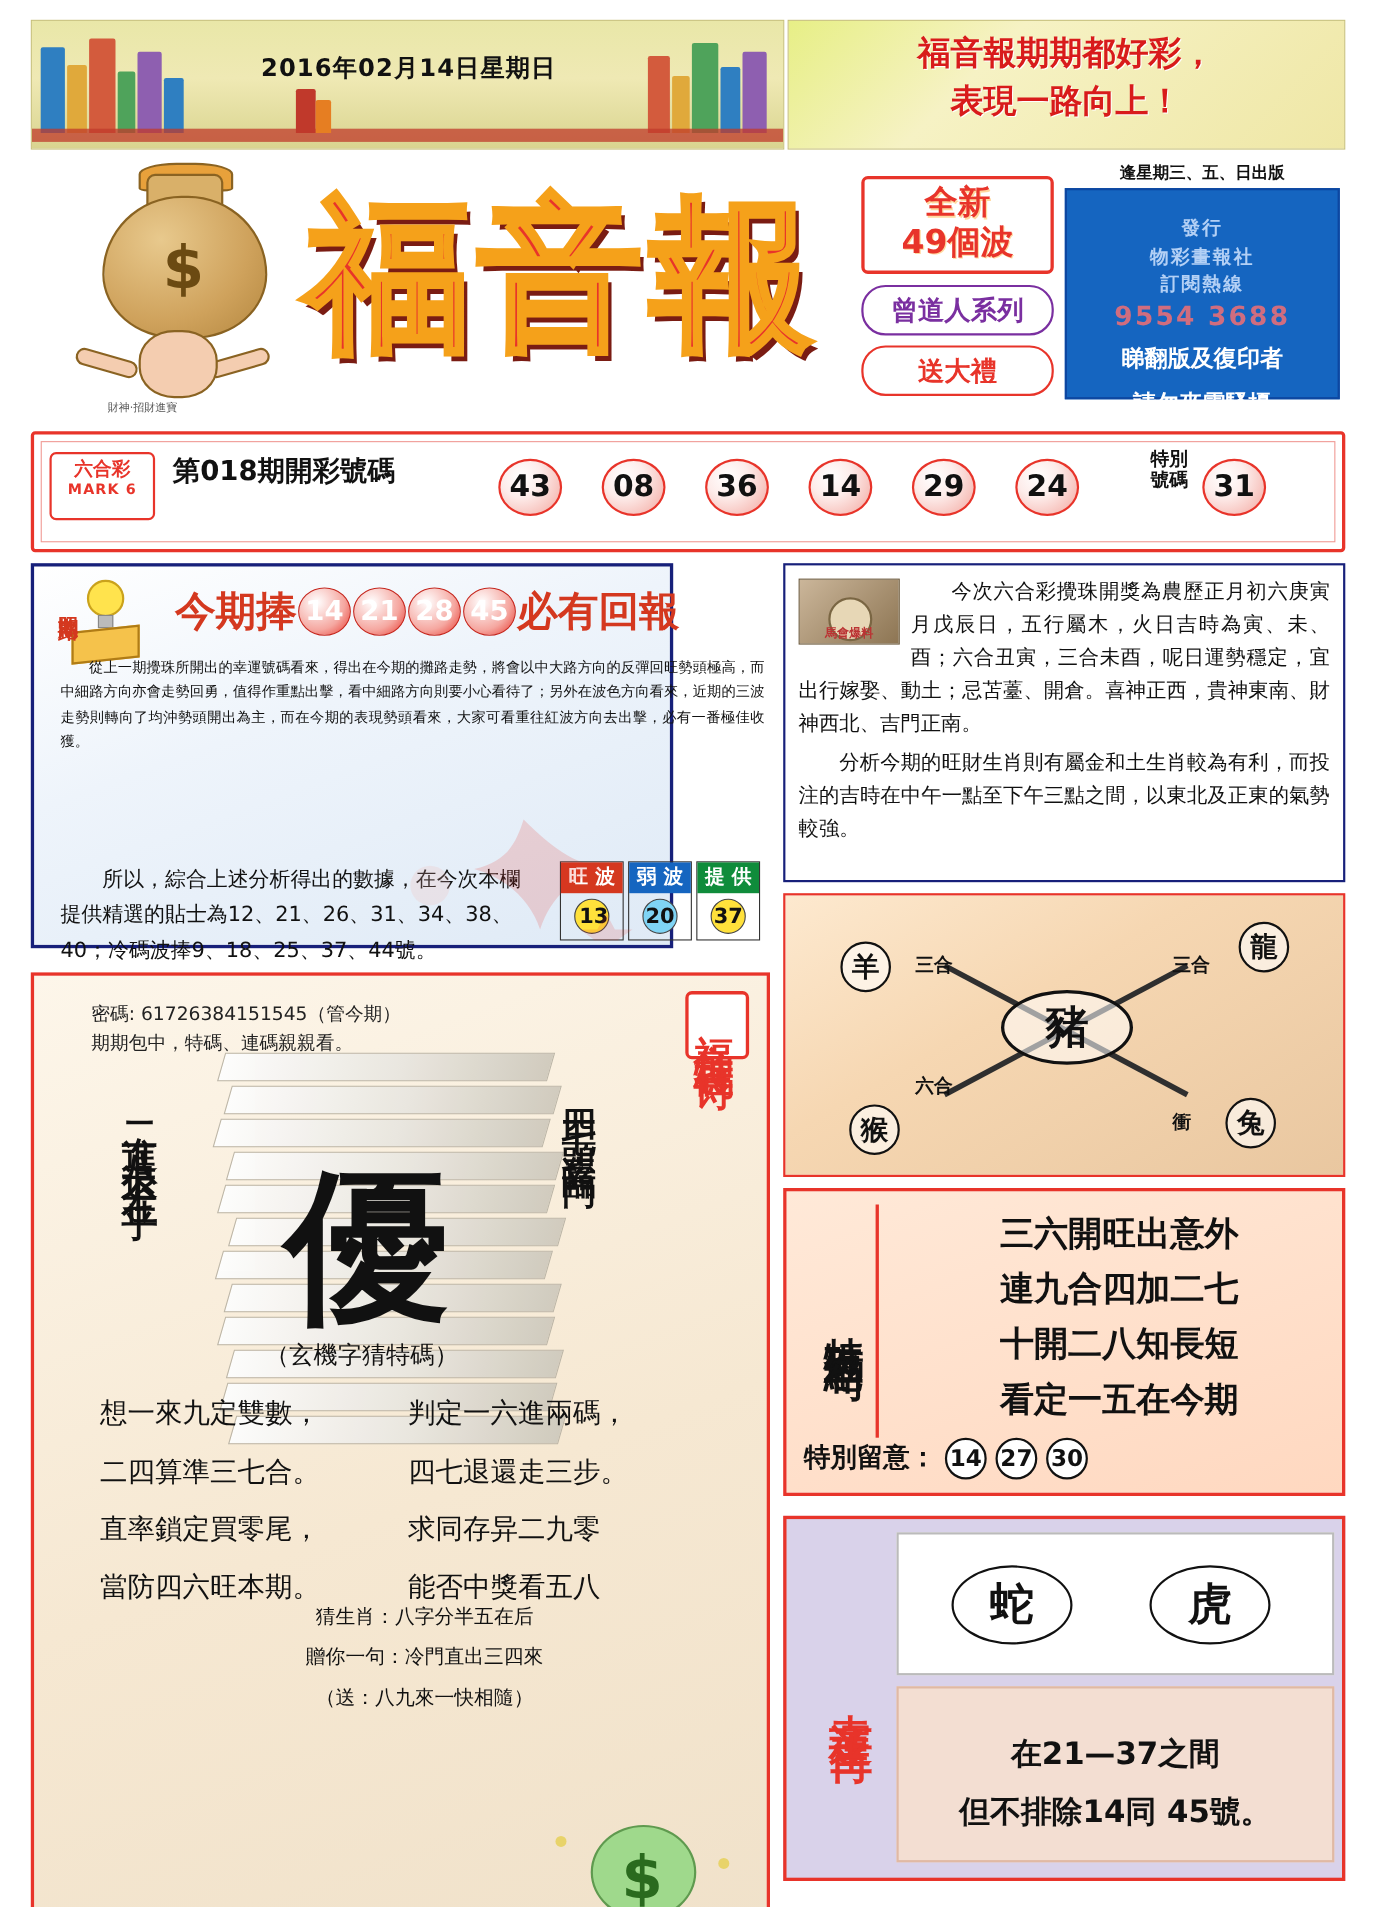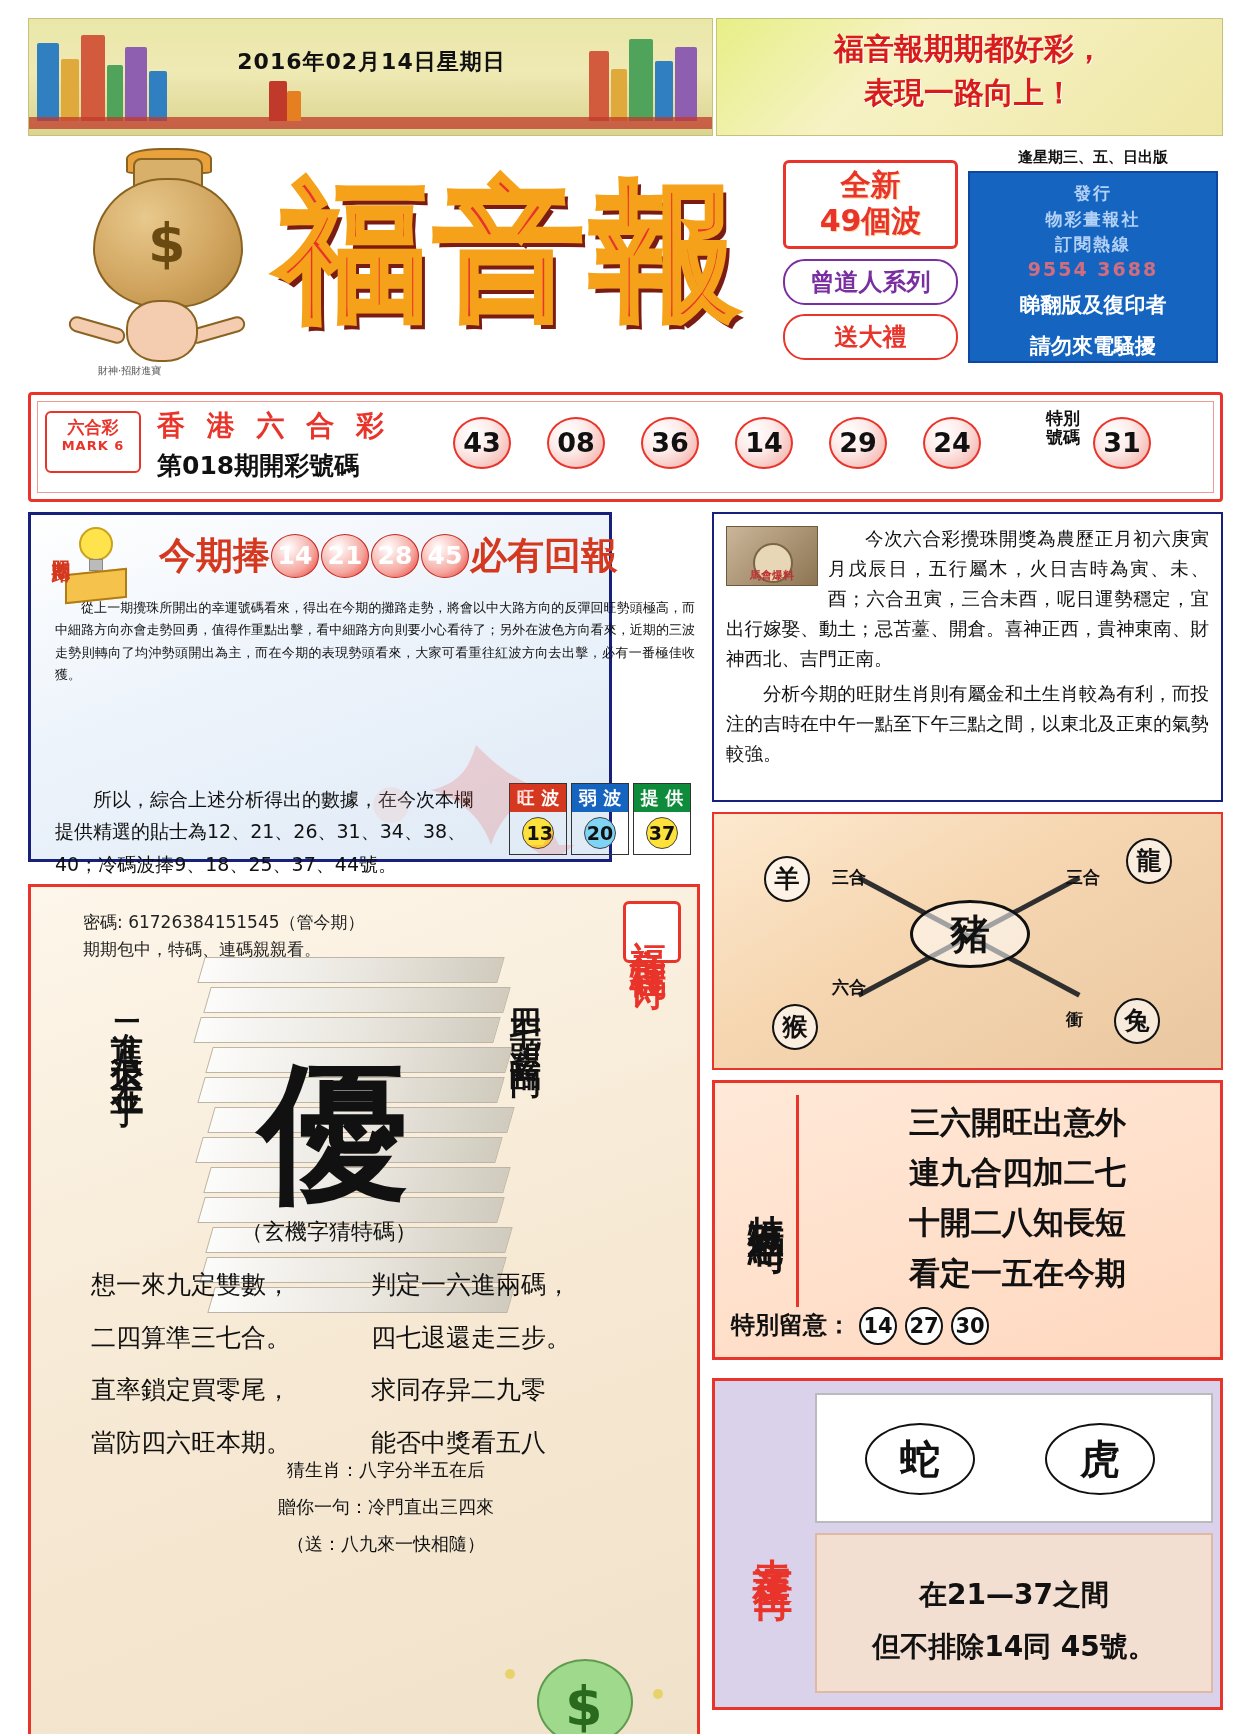"發行" .pub-blue { padding: 8px 0 6px -> 23px 0 6px }
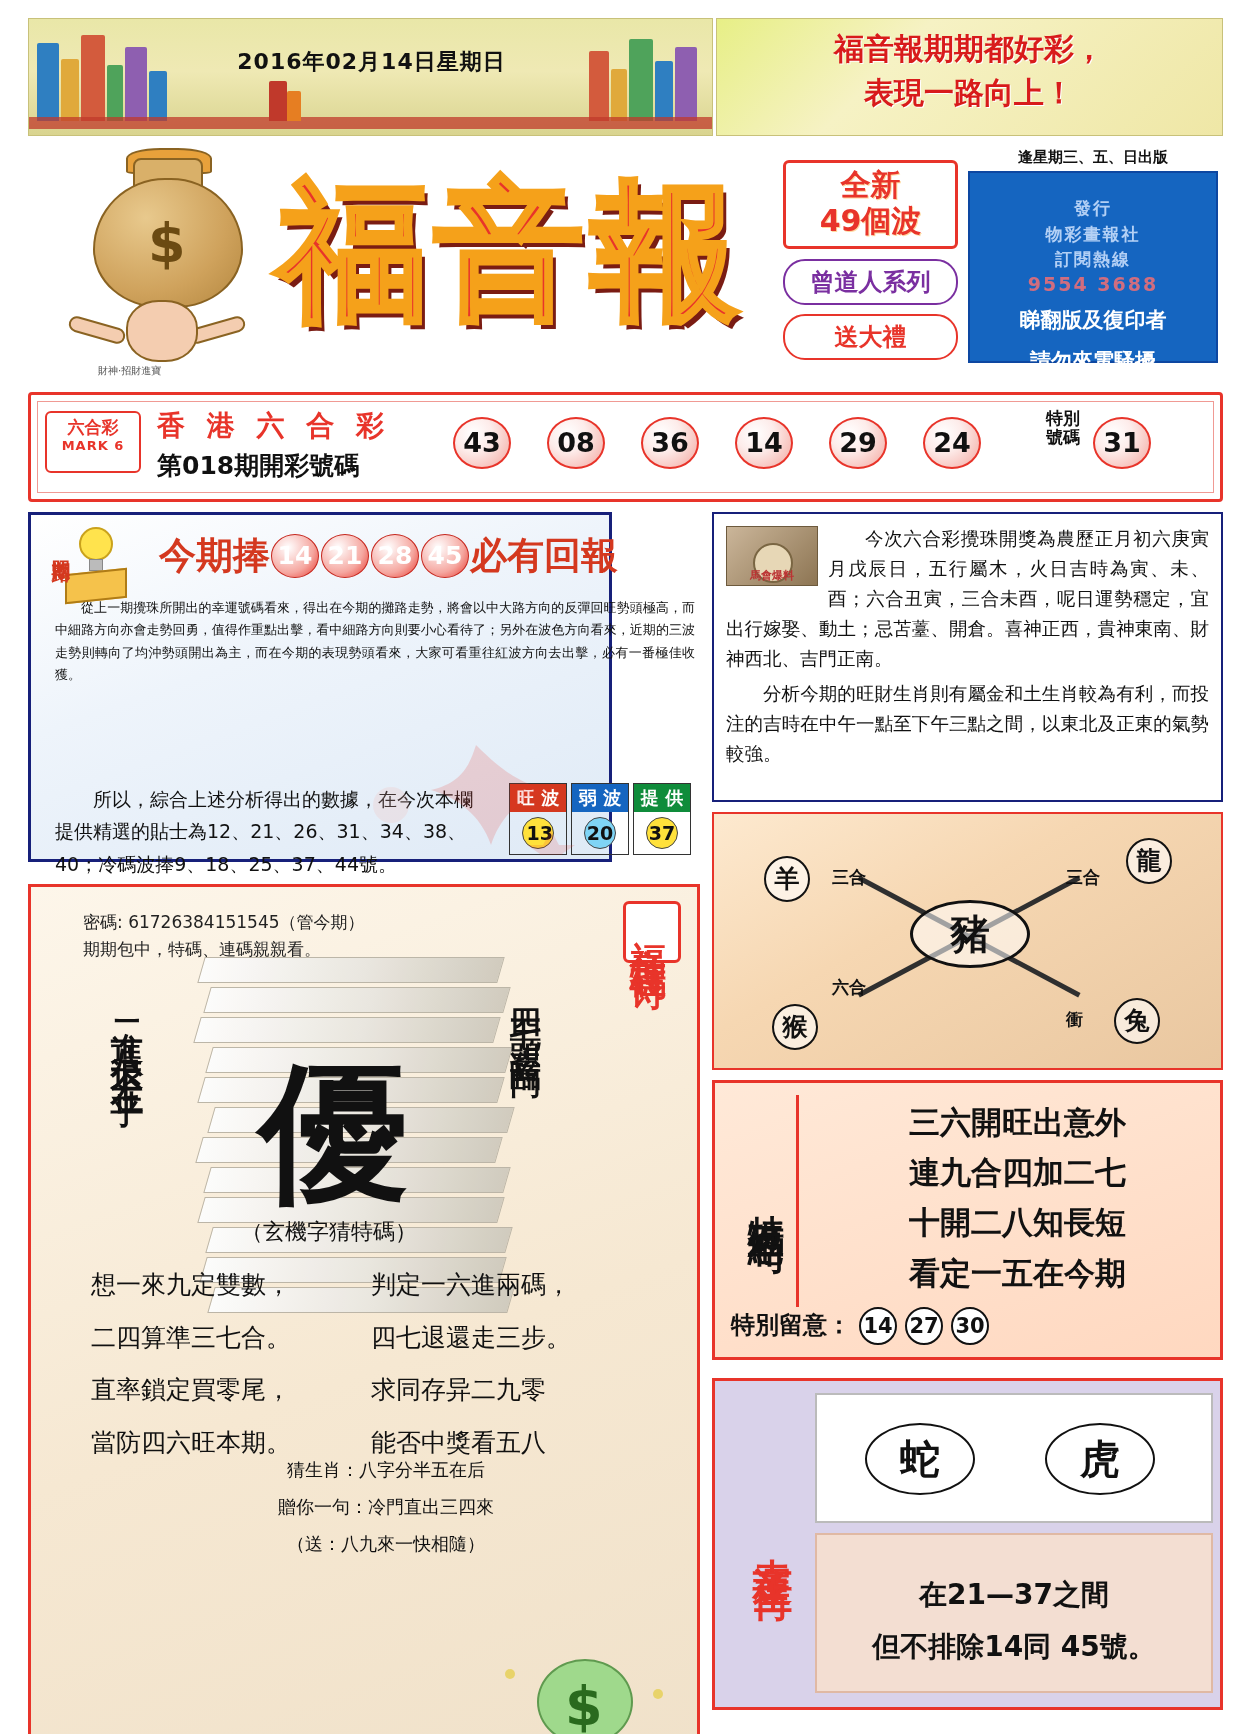"9554 3688" .pub-blue .l2 { font-size: 19px -> 24px }
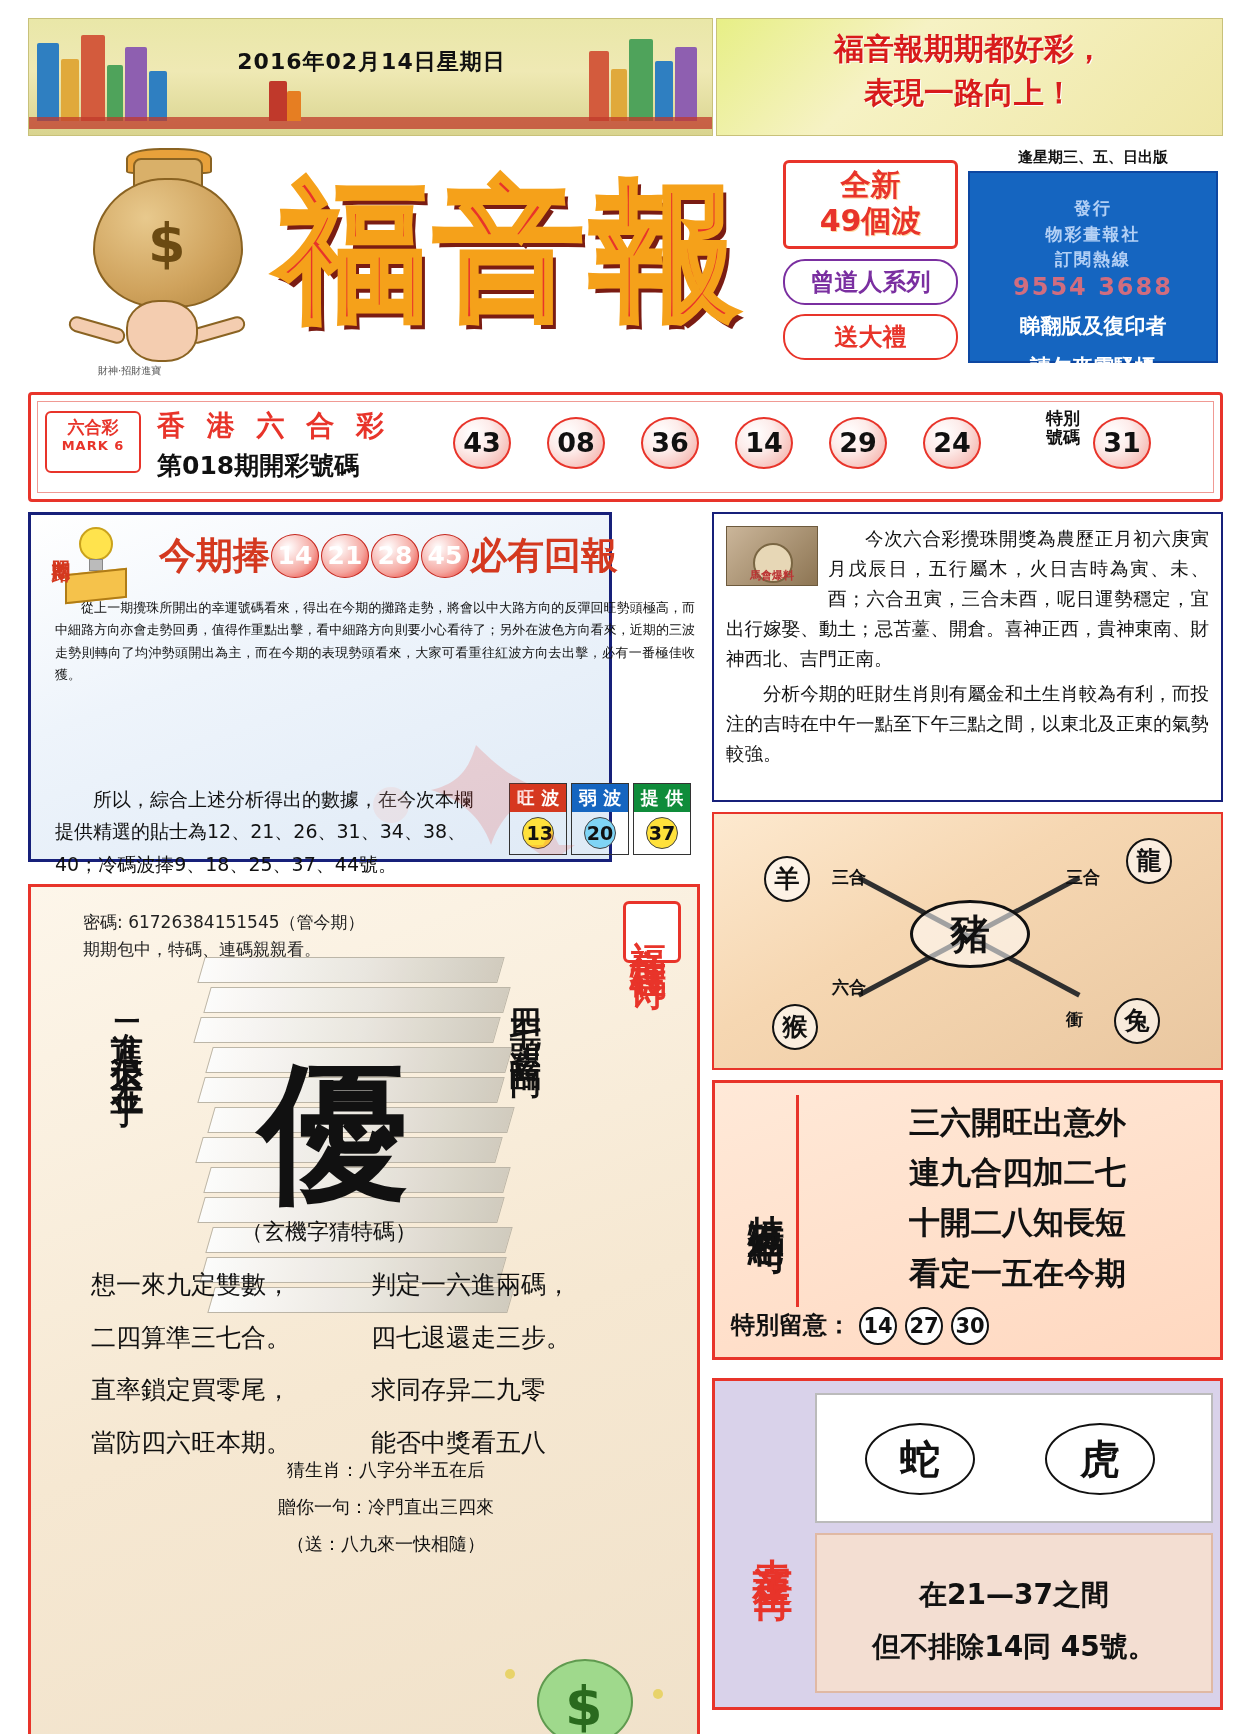"香 港 六 合 彩" div.t1 { html: <div>香 港 六 合 彩</div> -> none }
